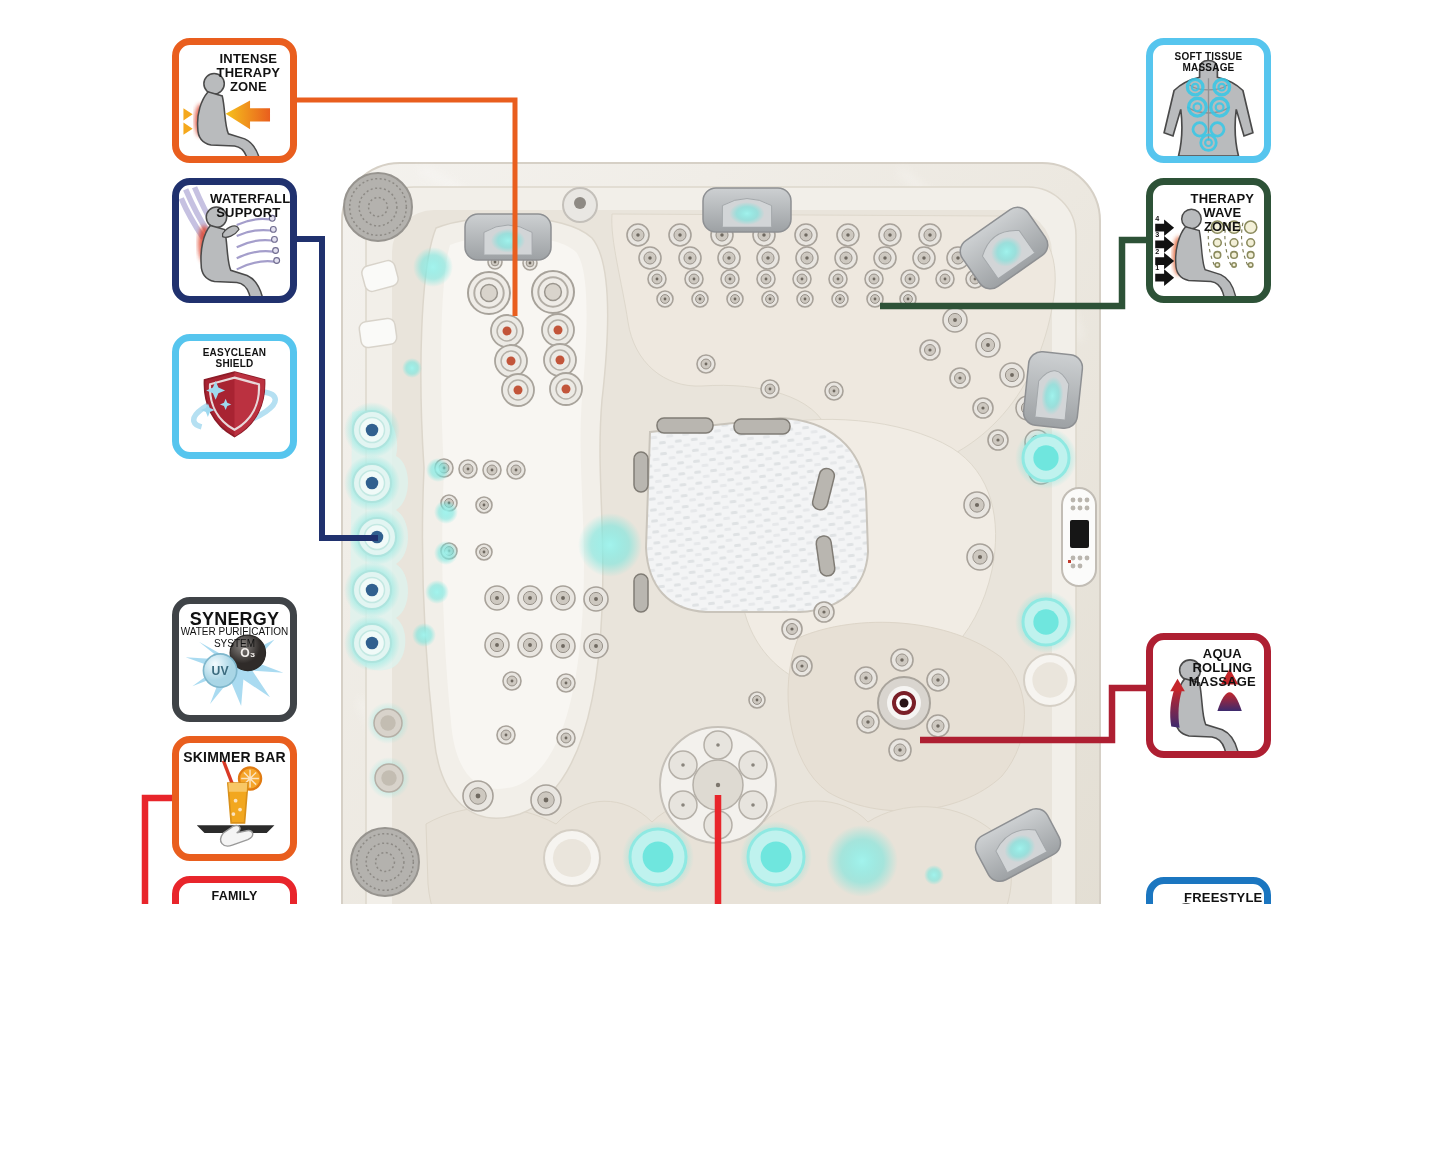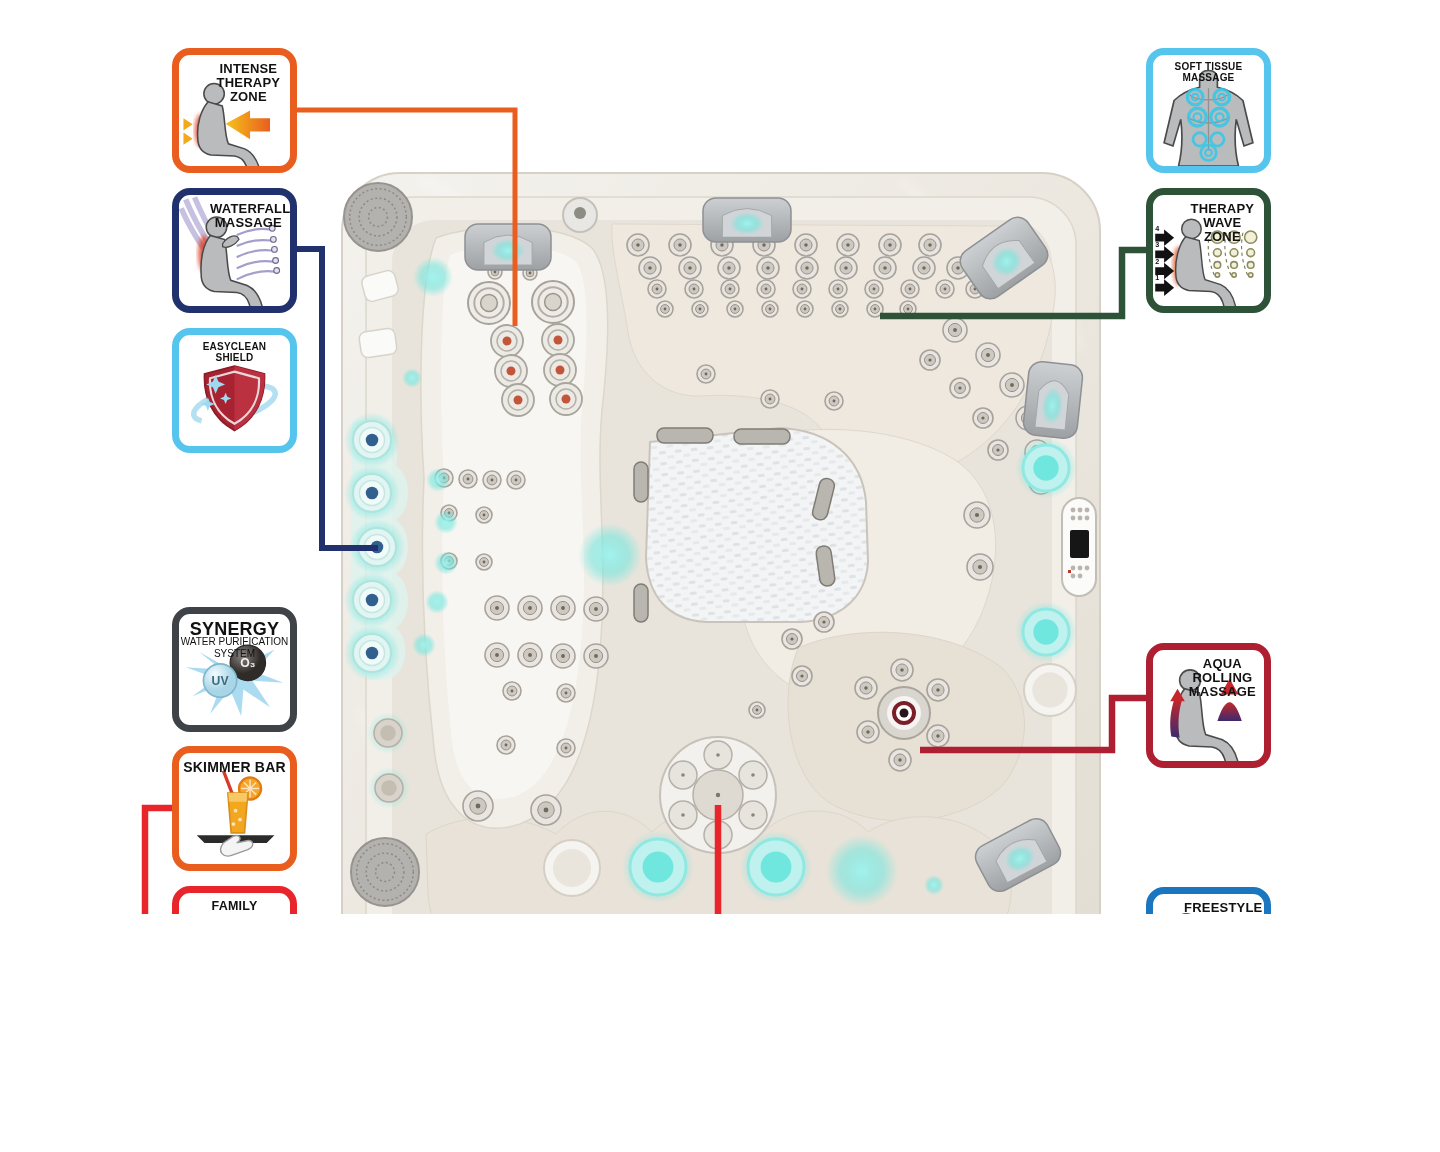"INTENSE" #stage { margin-top: 10px -> none }
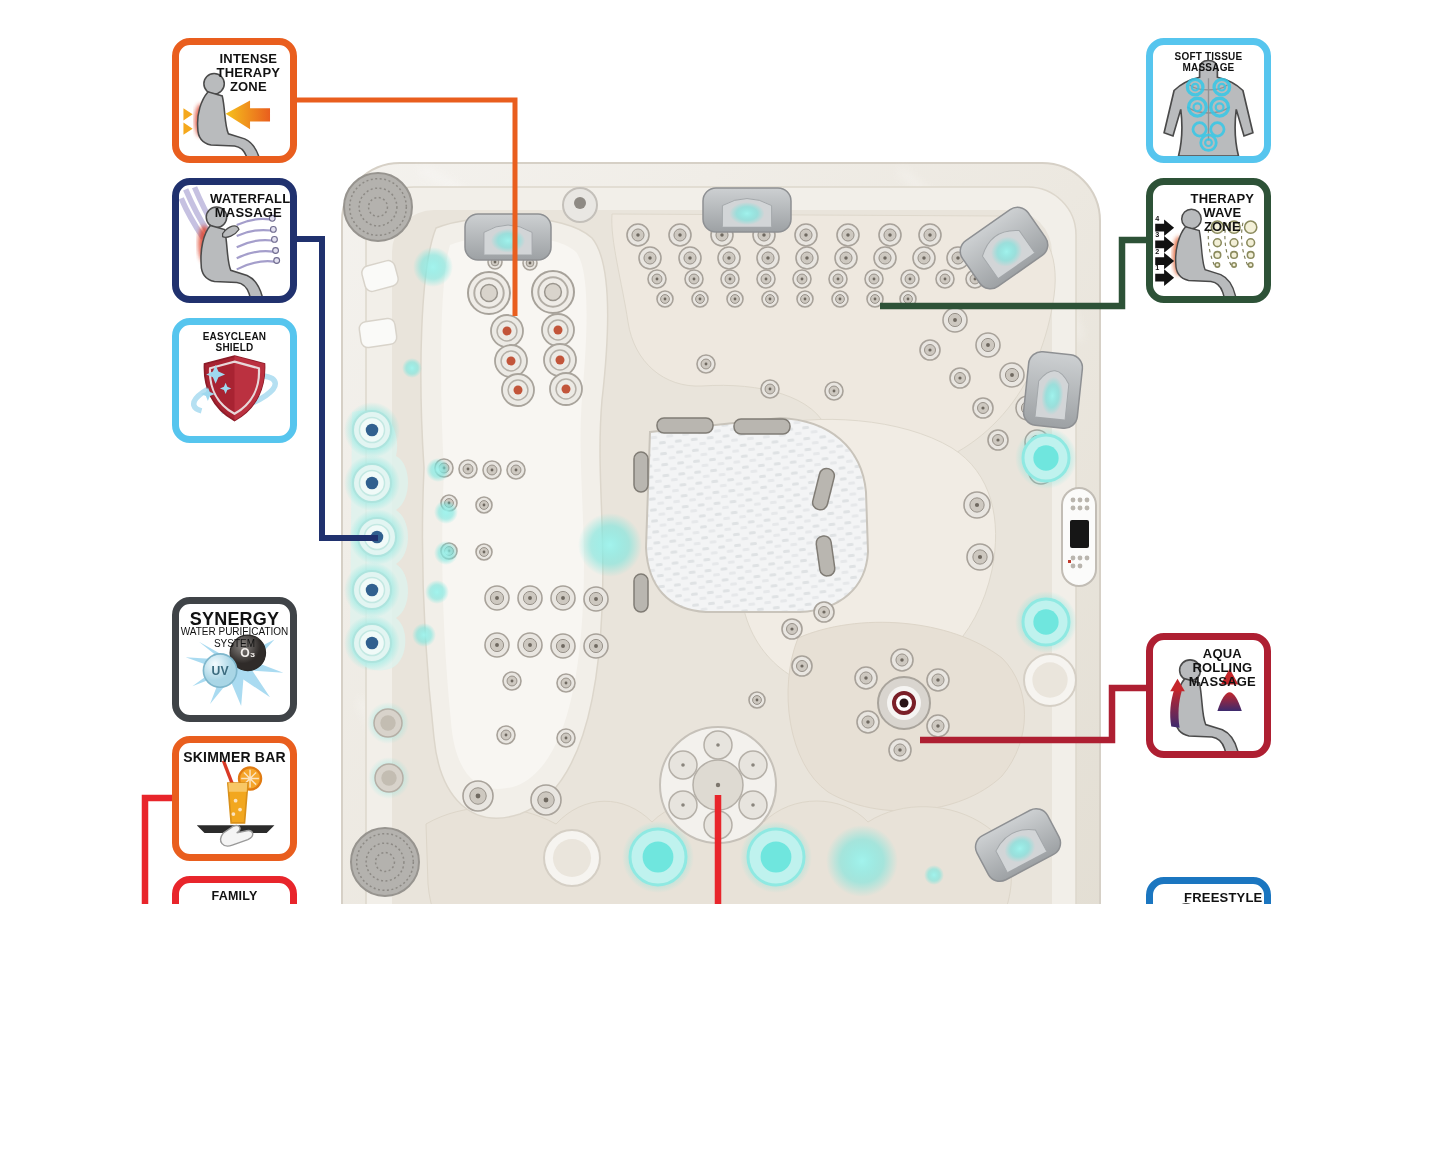"WATERFALL" div.badge-label { text: MASSAGE -> SUPPORT }
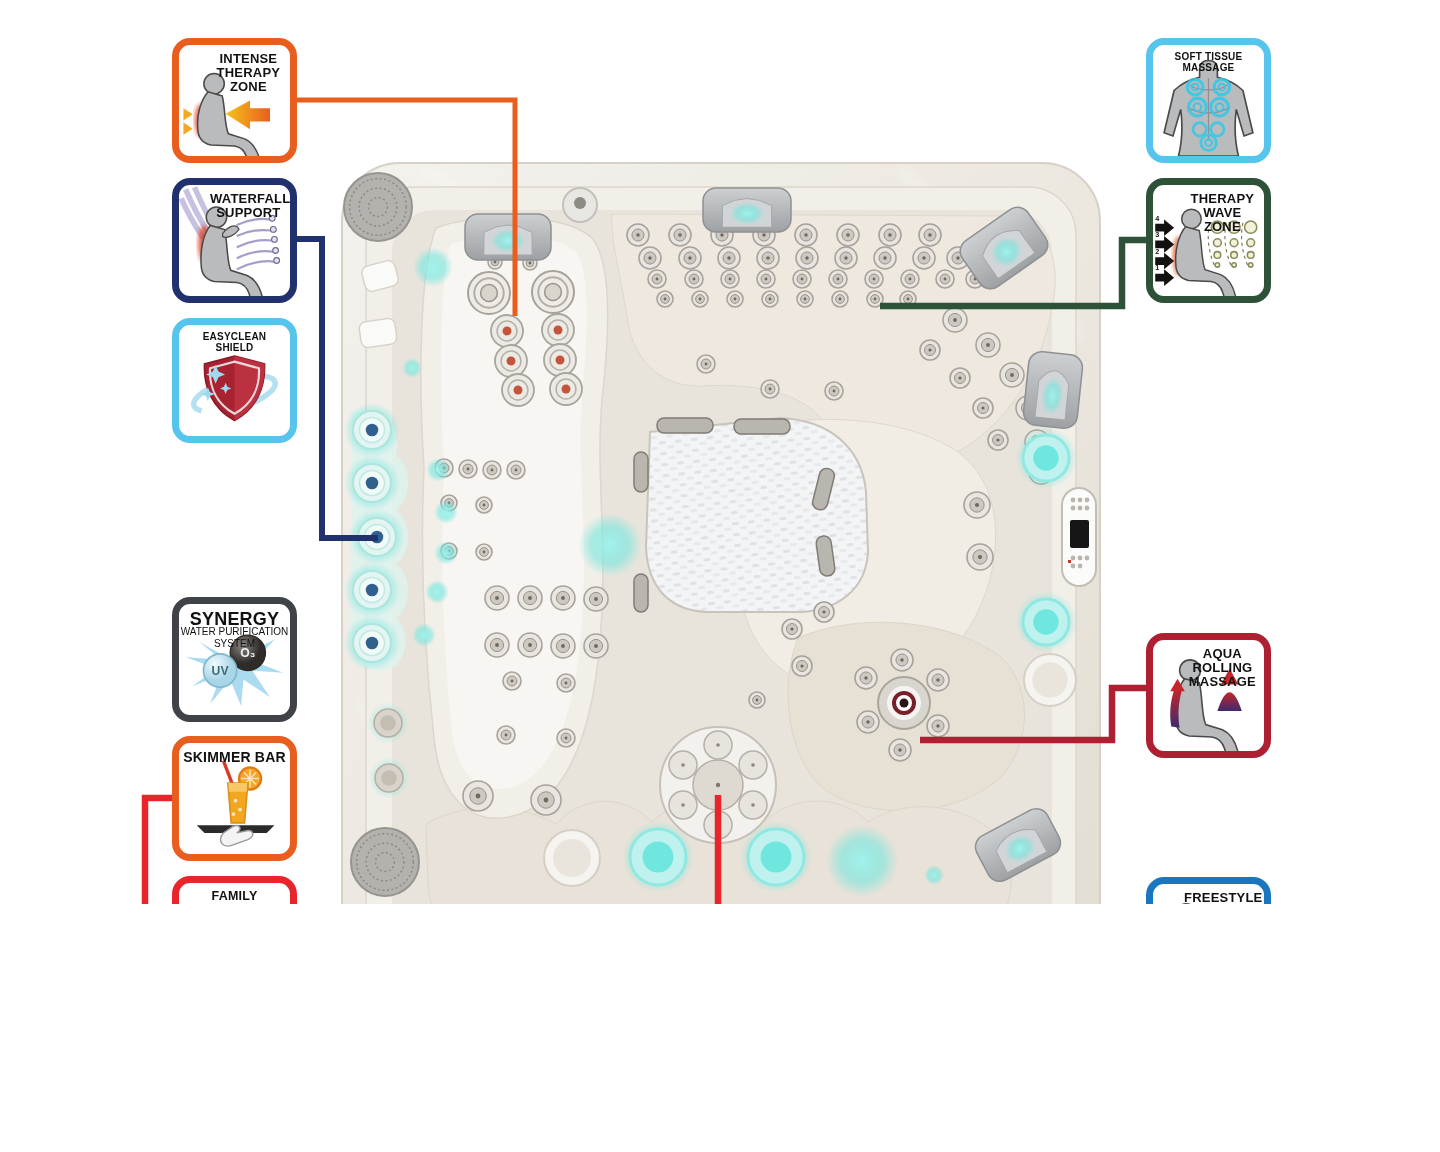"EASYCLEAN" div.badge { top: 318px -> 334px }
